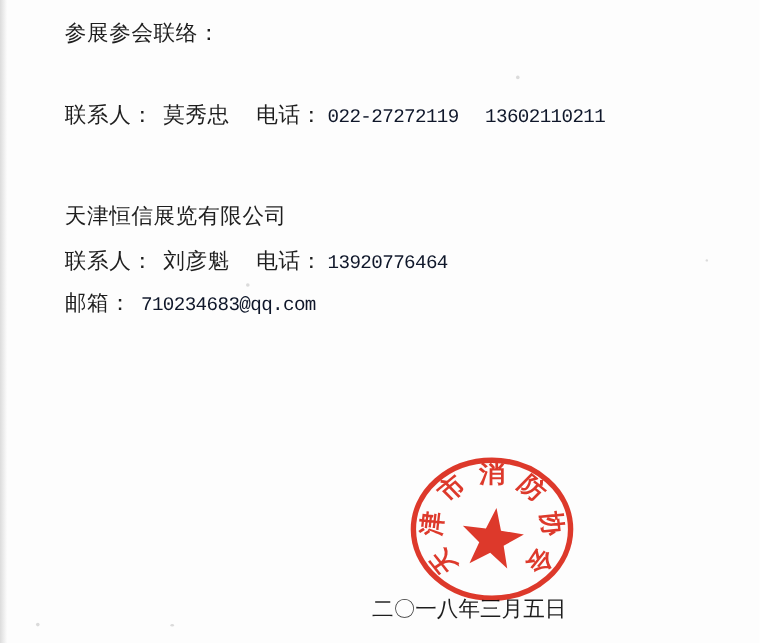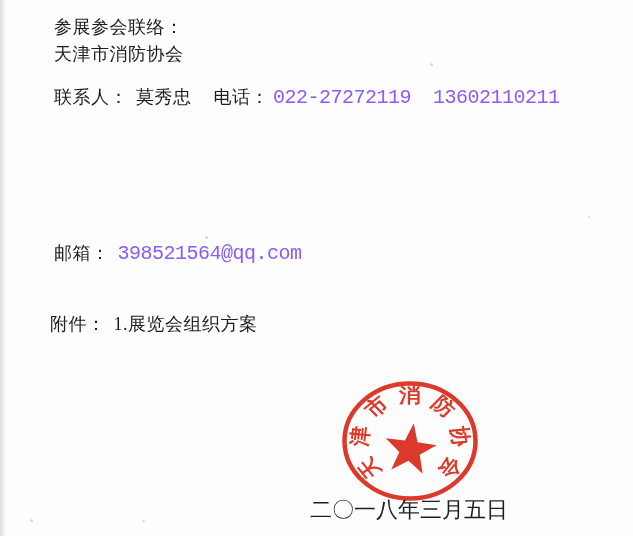"天津市消防协会" div.line { html: <div> <span>天津市消防协会</span> </div> -> none }
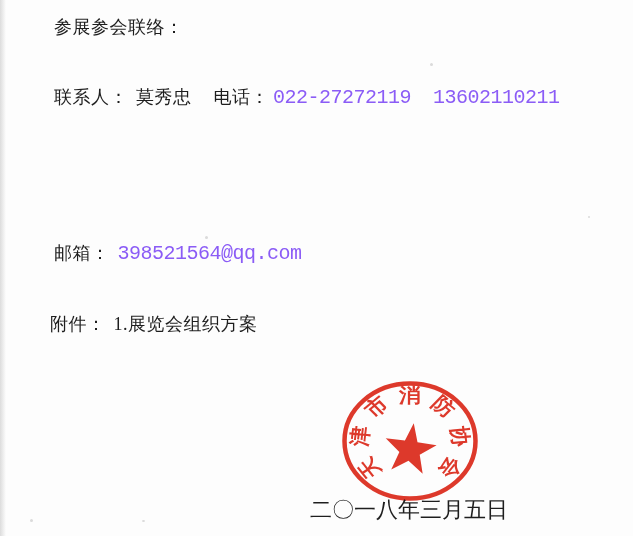"022-27272119" .mono { color: #8b5cf6 -> #0f172a; font-size: 20px -> 16px }
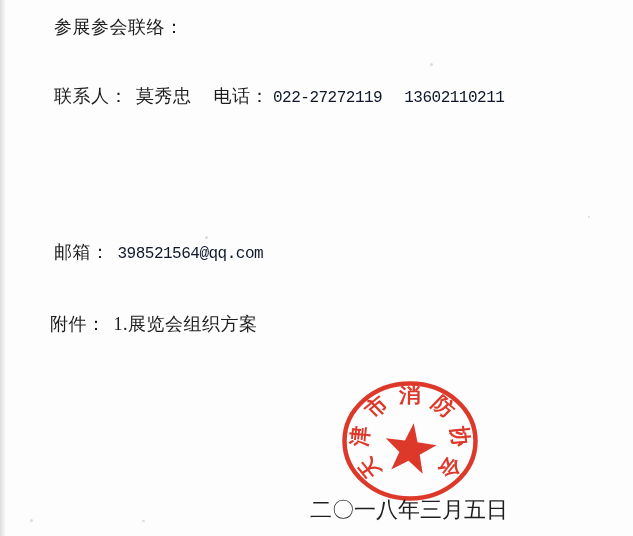"天津恒信展览有限公司" div.line { html: none -> <div> <span>天津恒信展览有限公司</span> </div> }
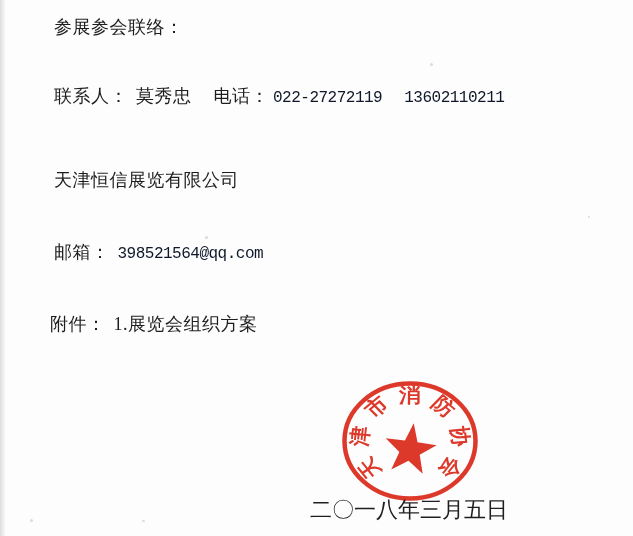"联系人： 刘彦魁 电话： 13920776464" div.line { html: none -> <div> <span>联系人：</span><span>刘彦魁</span><span>电话：</span><span>13920776464</span> </div> }
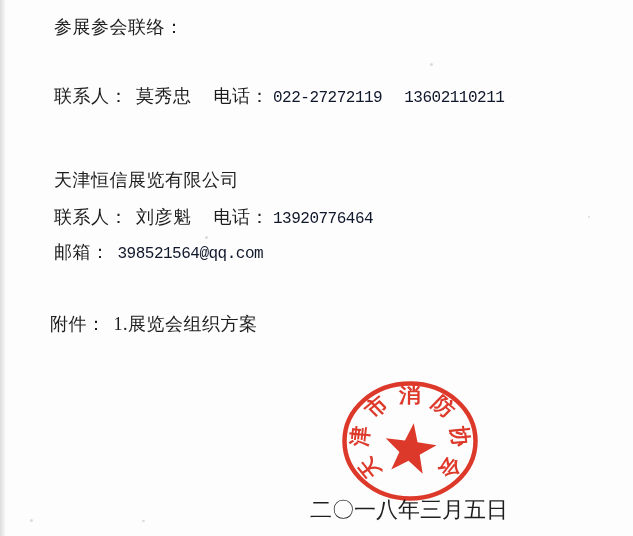"398521564@qq.com" span.mono { text: 398521564@qq.com -> 710234683@qq.com }
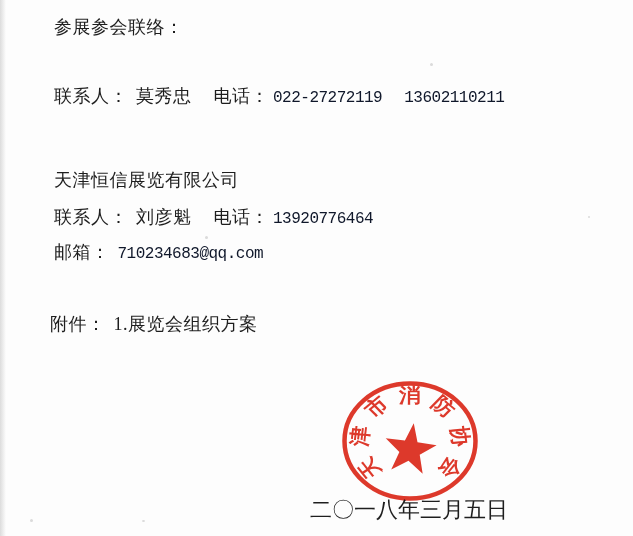"附件： 1.展览会组织方案" div.line { html: <div> <span>附件：</span><span>1.展览会组织方案</span> </div> -> none }
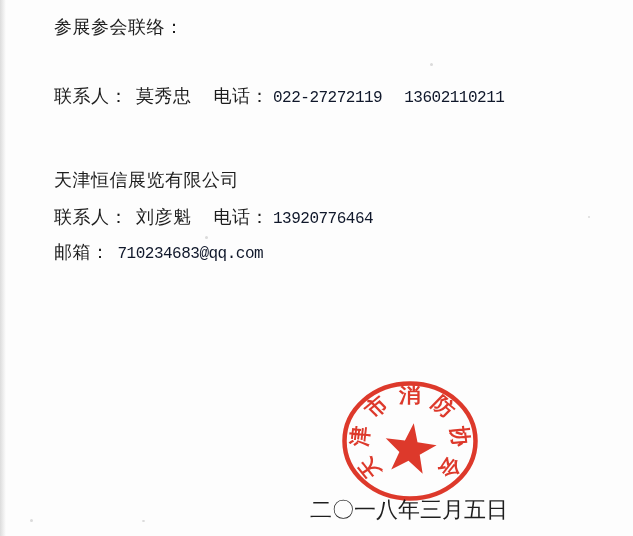"二〇一八年三月五日" #date-line { font-size: 22px -> 18px }
